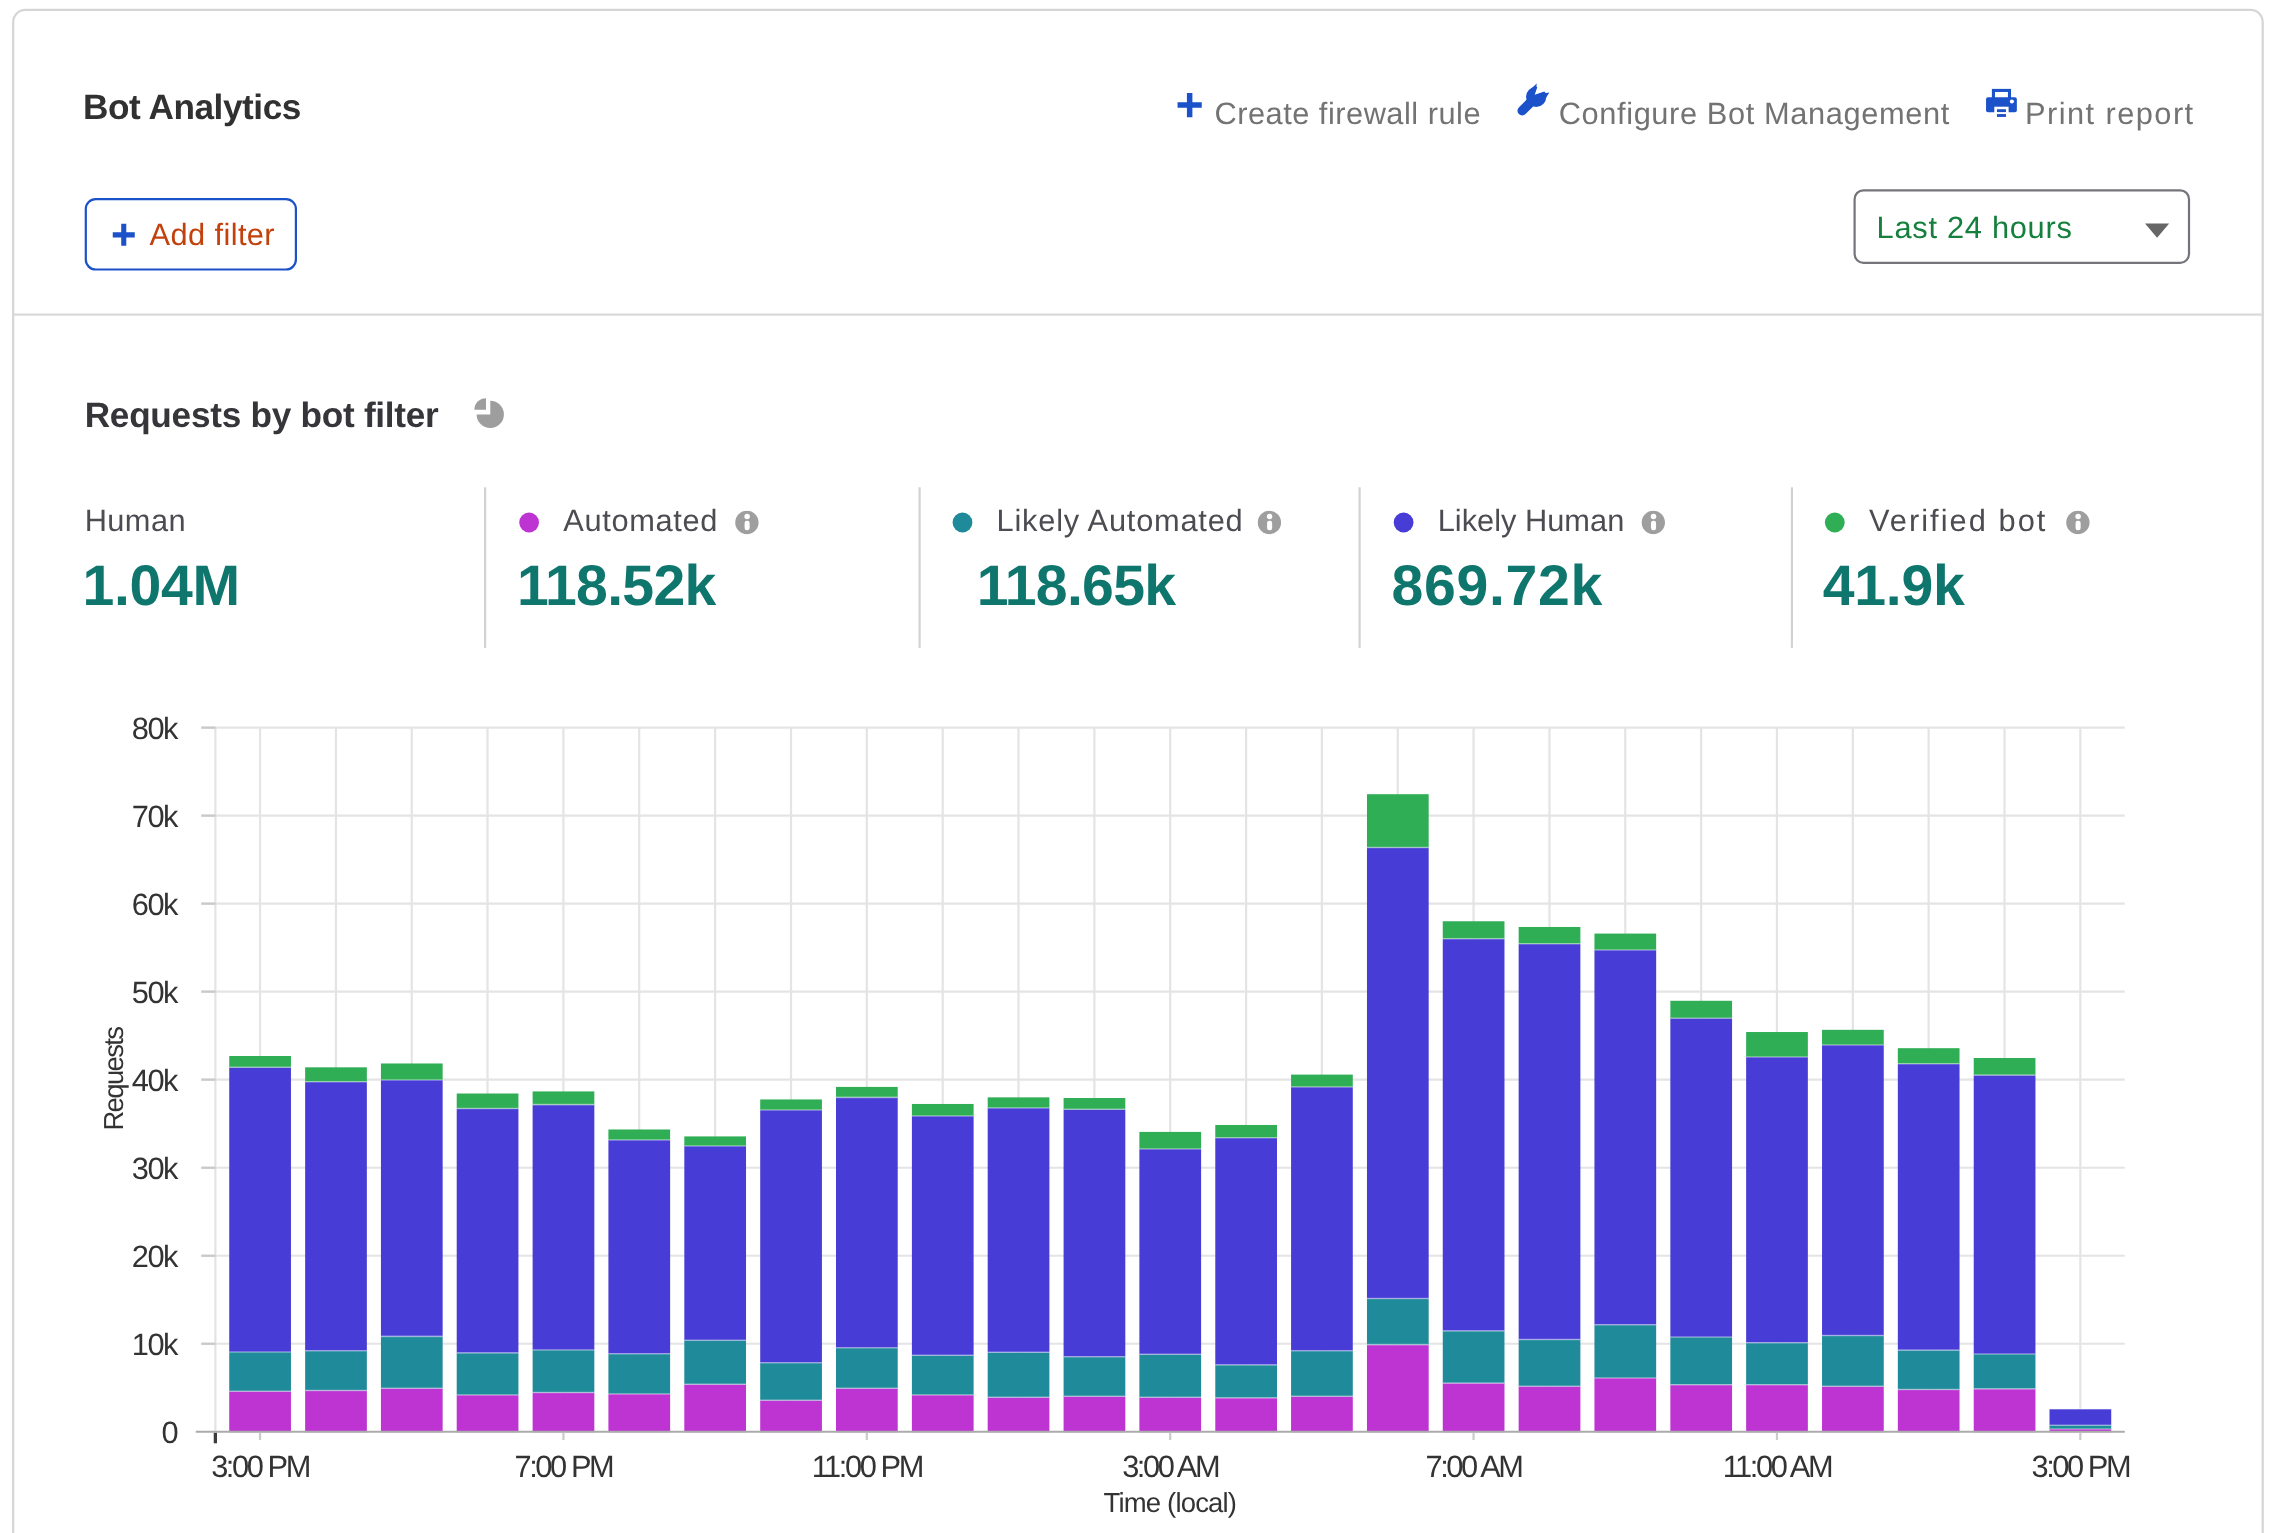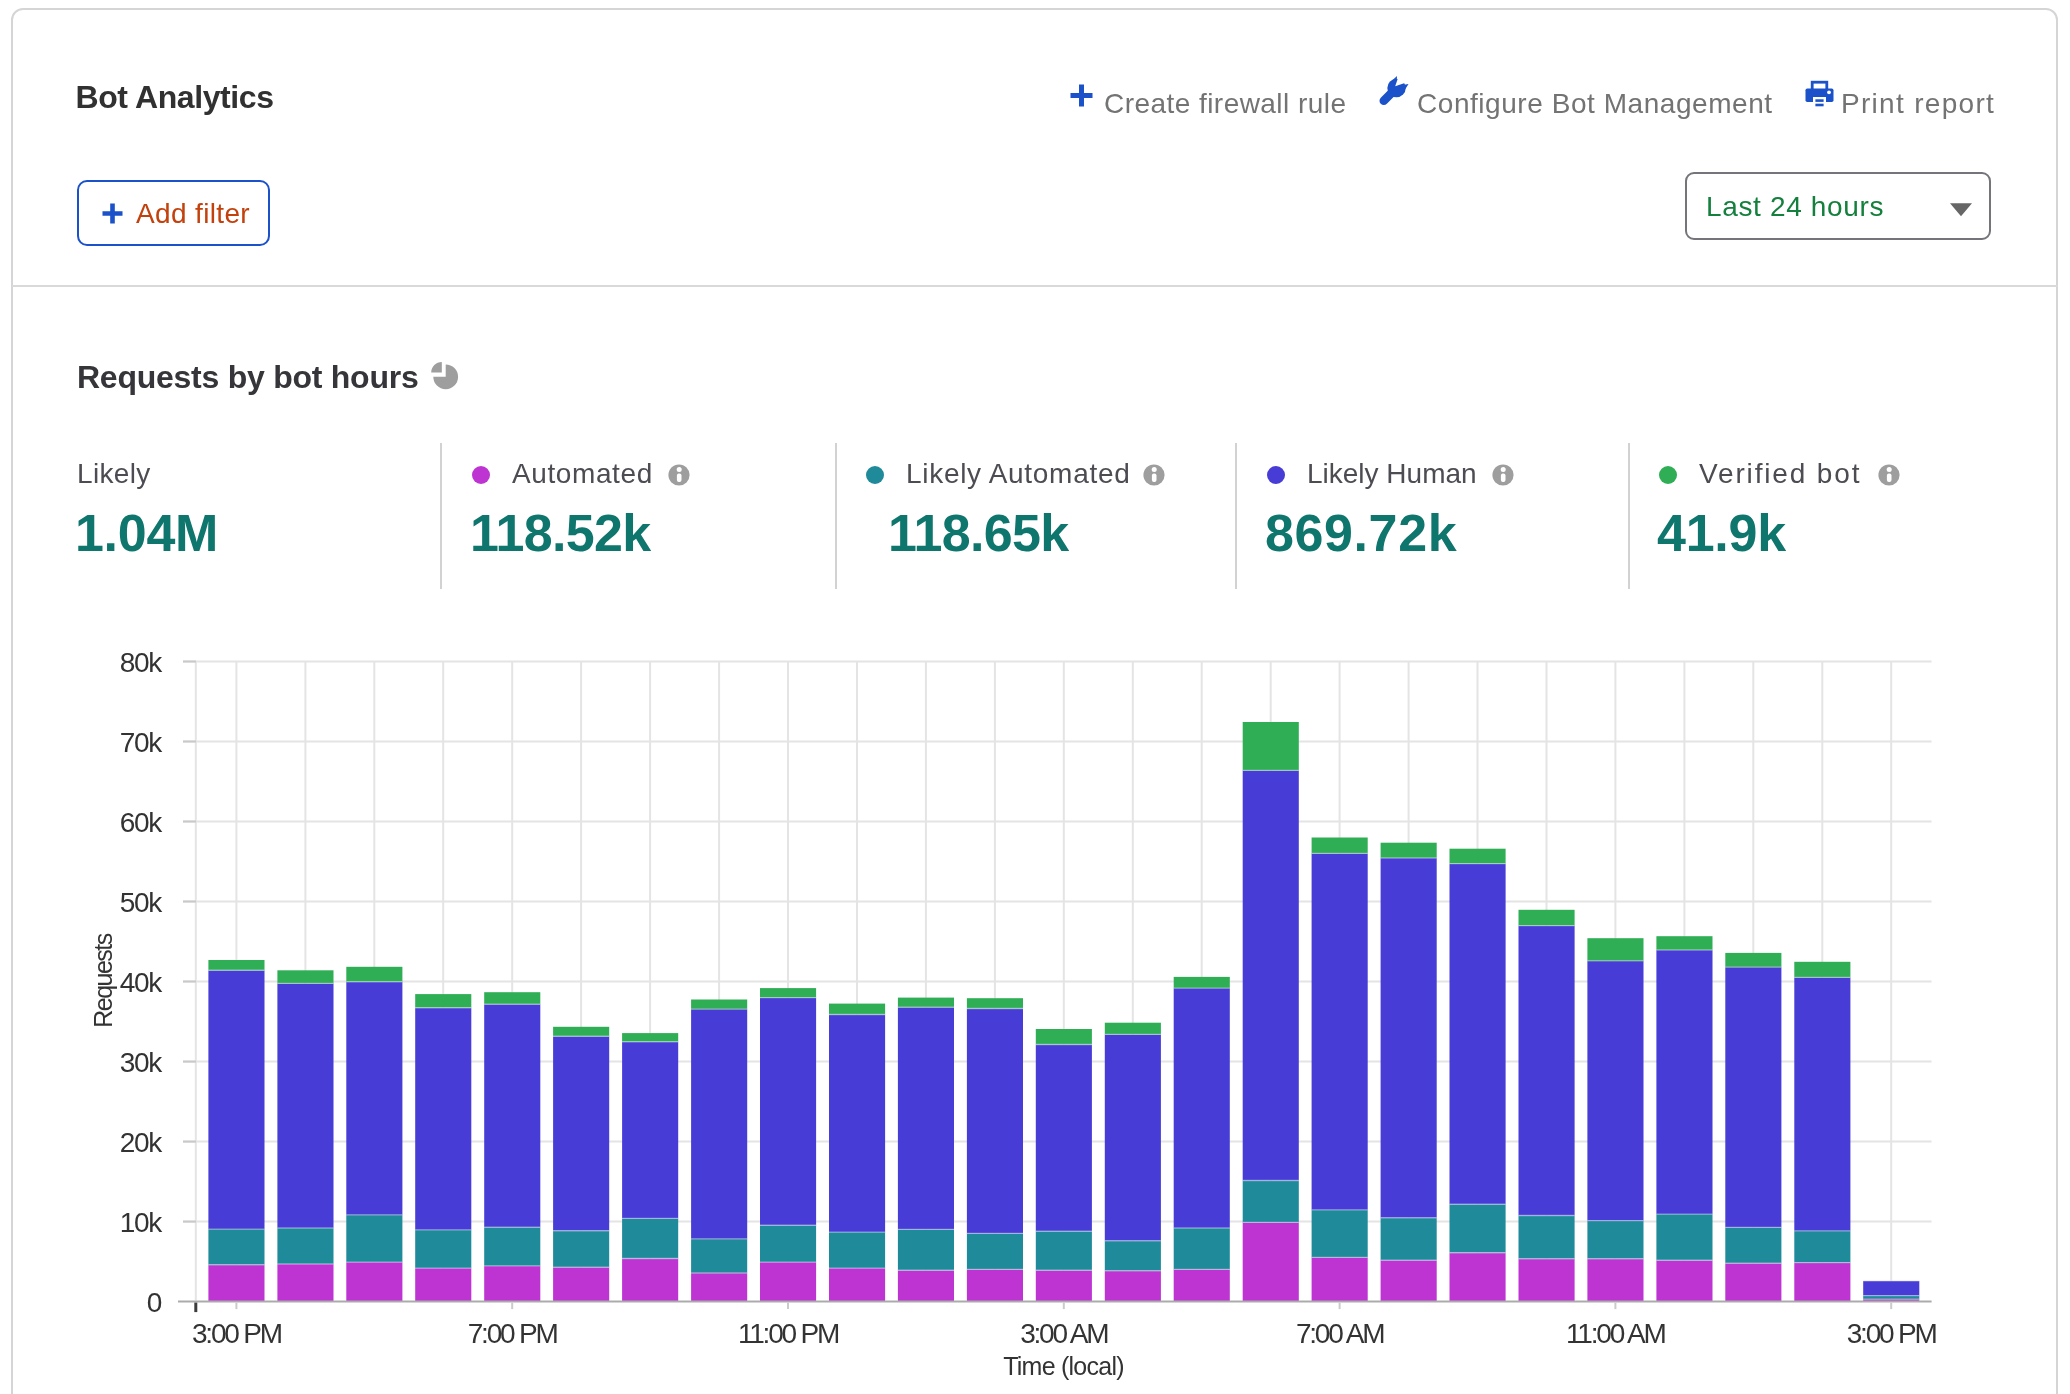"Requests by bot hours" div.t { text: hours -> filter }
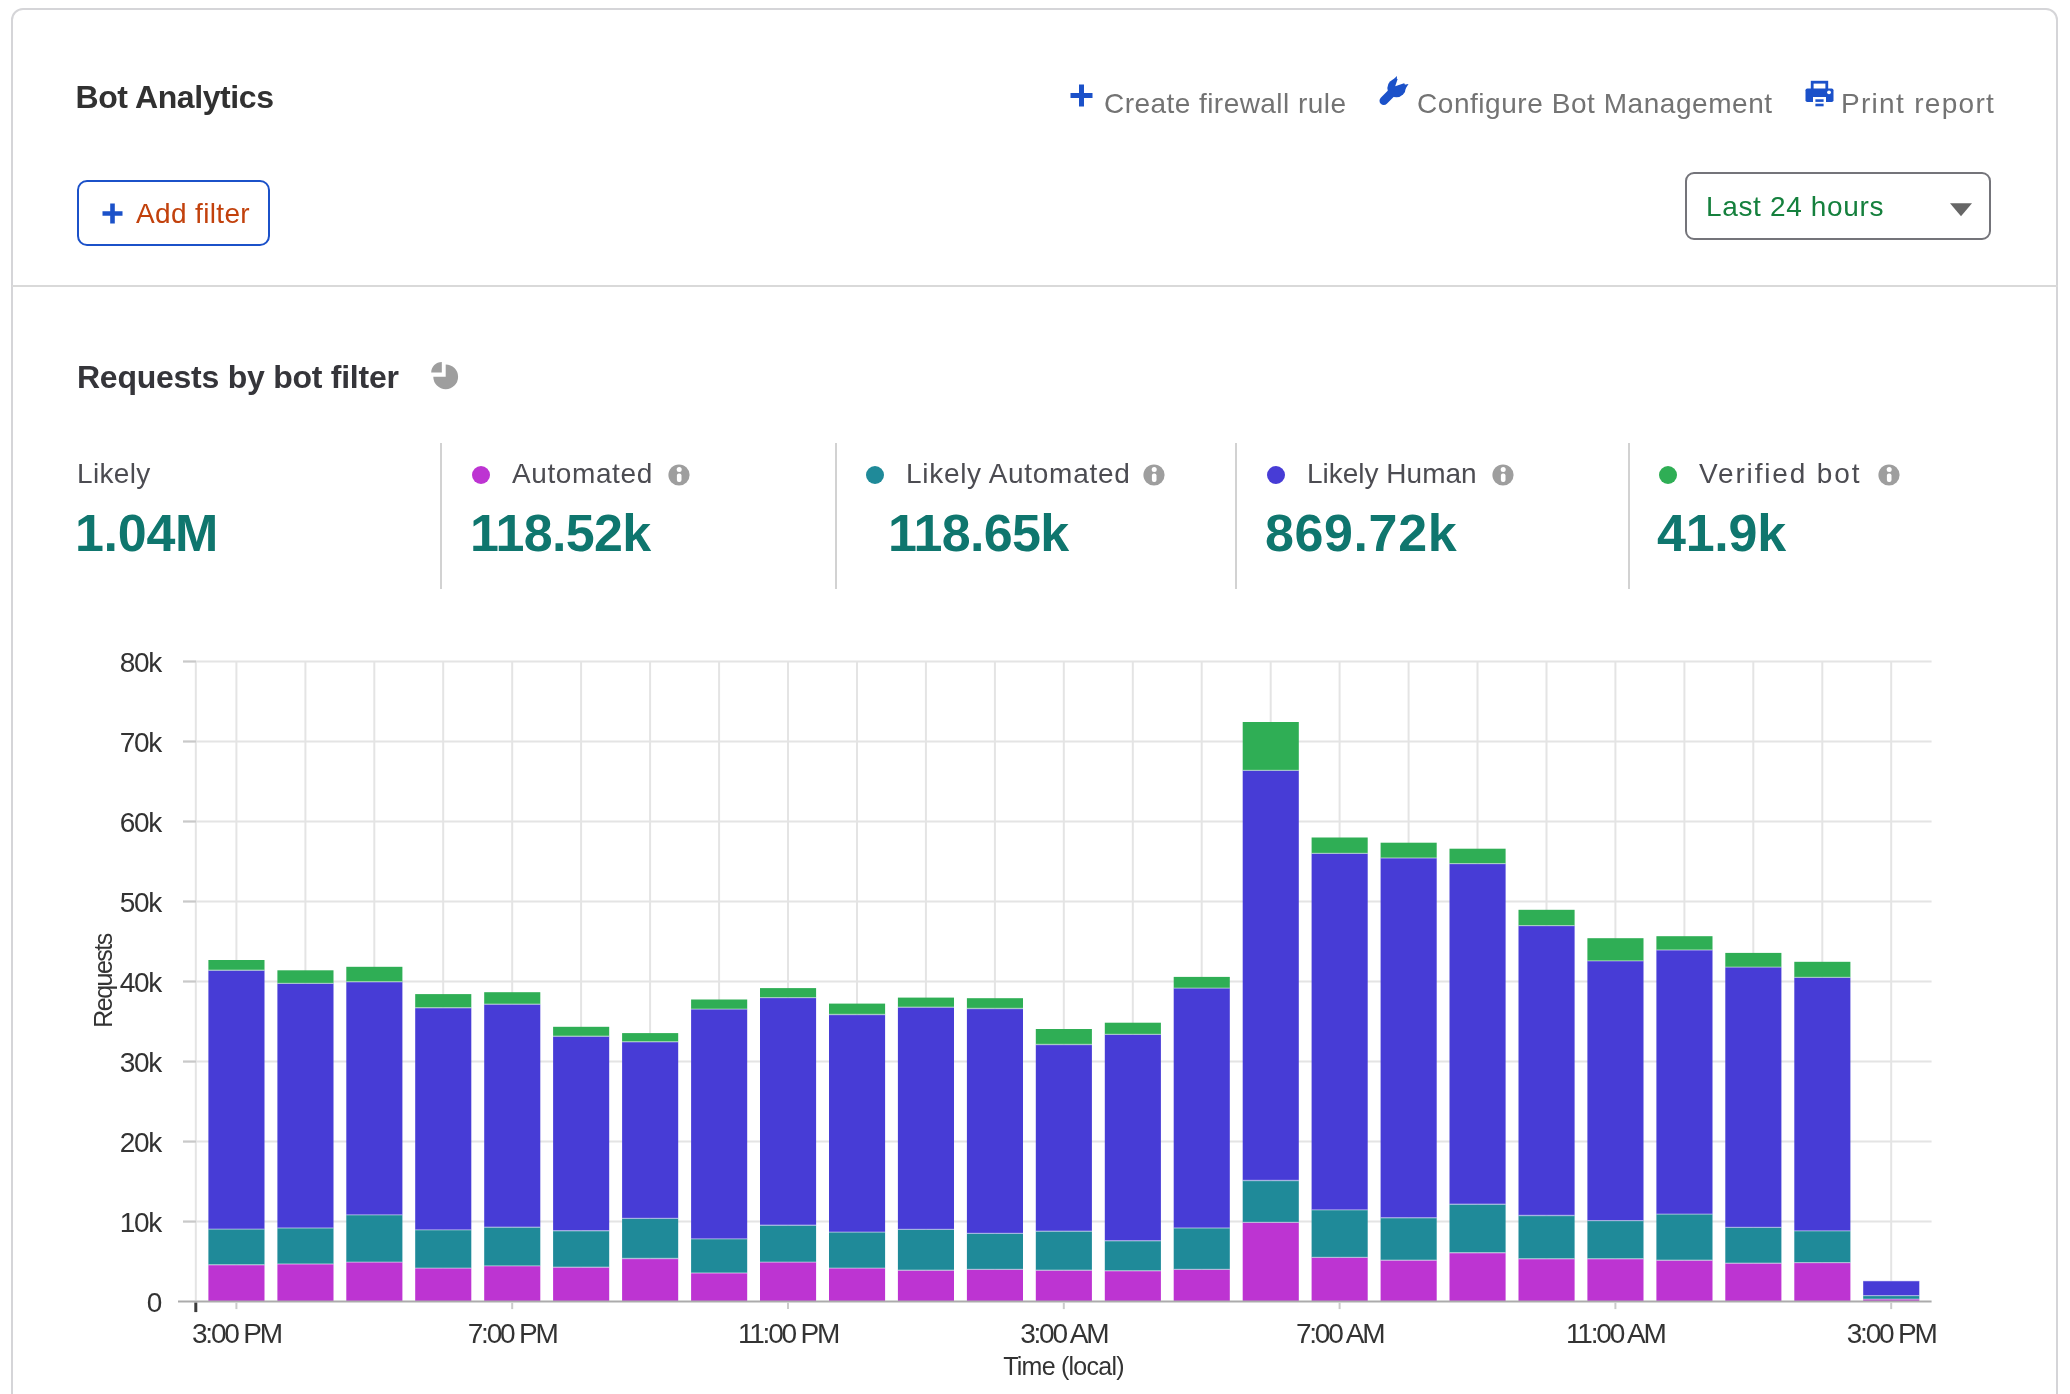"Likely" div.slabel { text: Likely -> Human }
